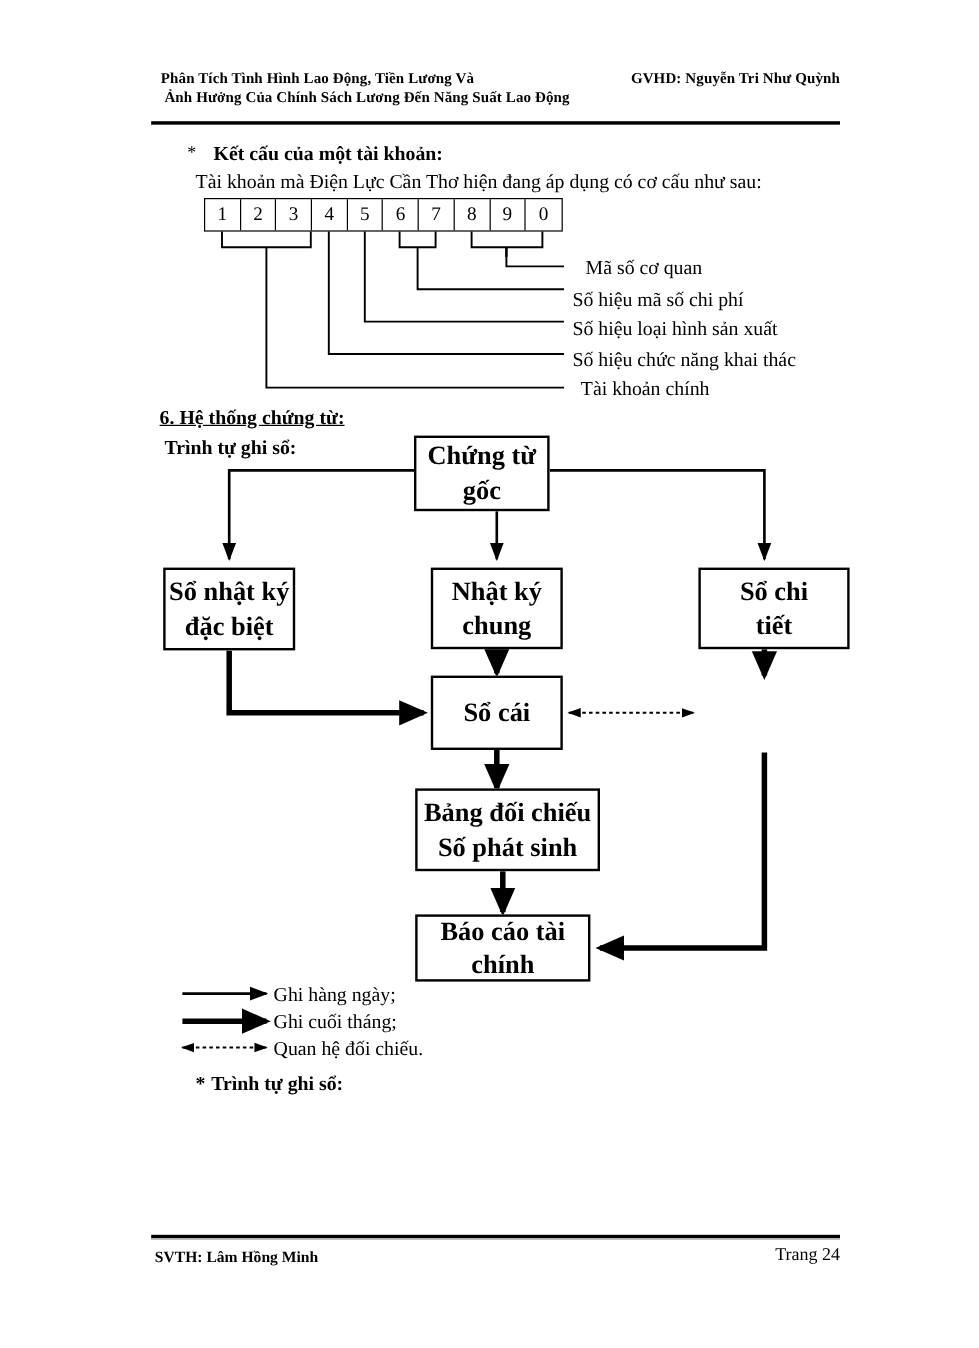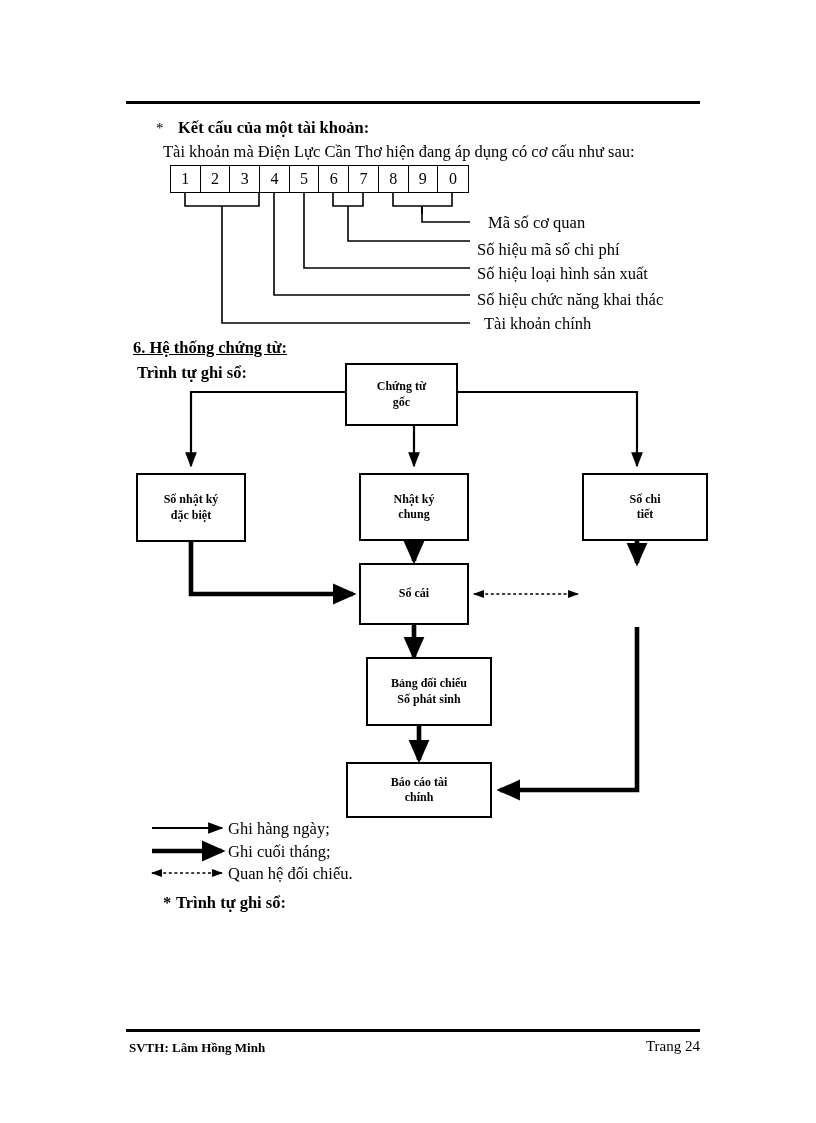"Phân Tích Tình Hình Lao" div.header { html: none -> <div> <div>Phân Tích Tình Hình Lao Động, Tiền Lương Và</div> <div>Ảnh Hưởng Của Chính Sách Lương Đến Năng Suất Lao Động</div> <div>GVHD: Nguyễn Tri Như Quỳnh</div> </div> }
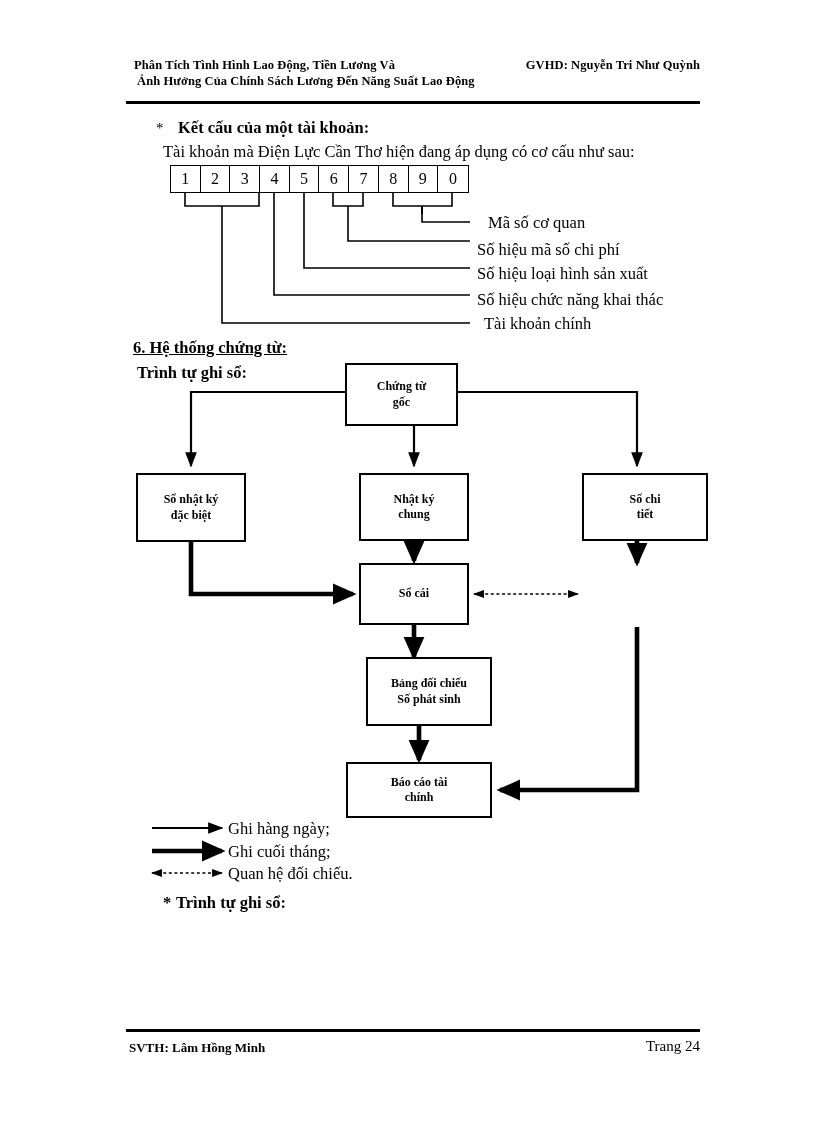"Chứng từ" .flow-box { font-size: 12px -> 22px }
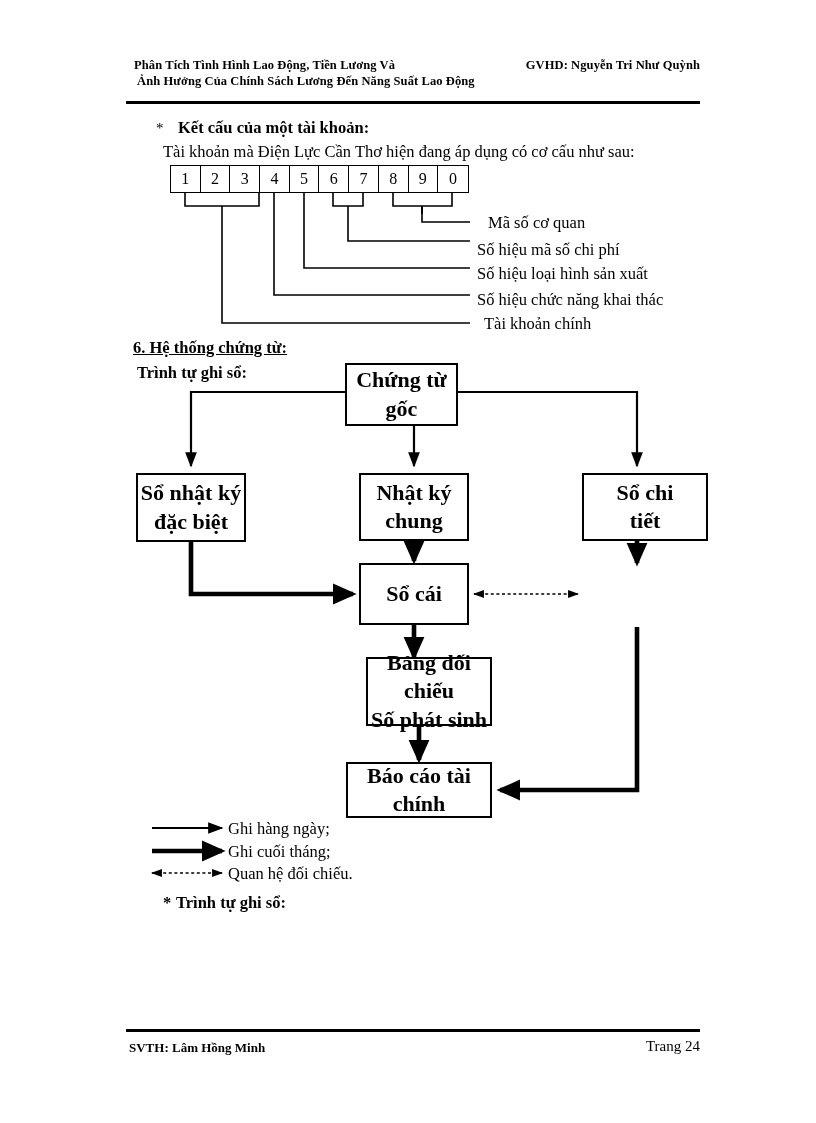"Bảng đối chiếu" div.flow-box { margin-left: 20px -> none; width: 126px -> 154px }
